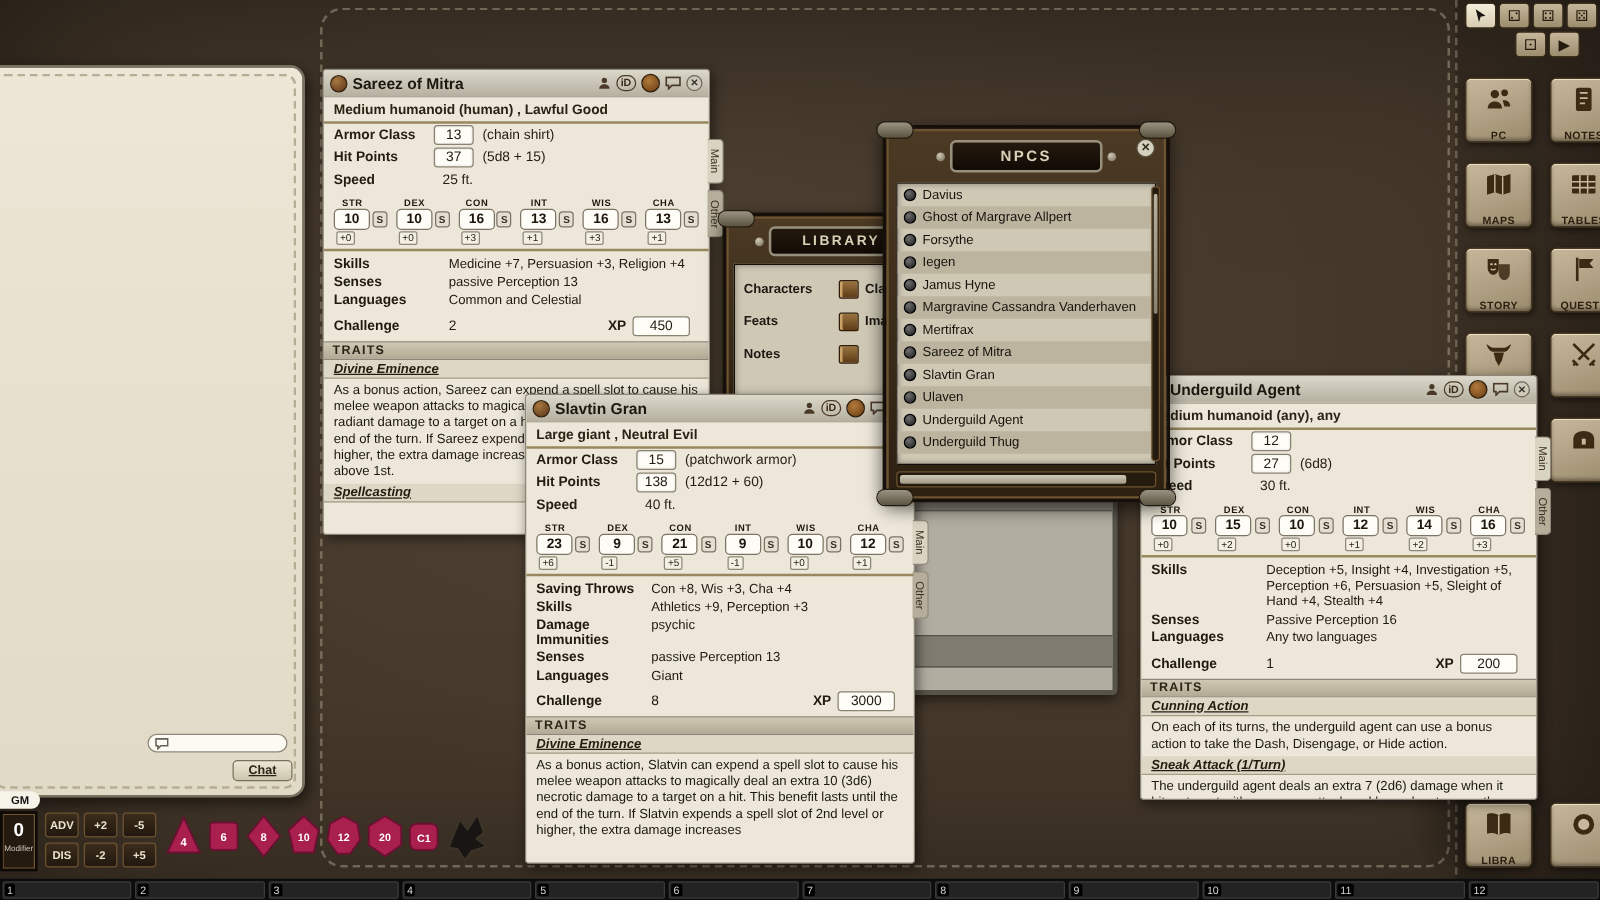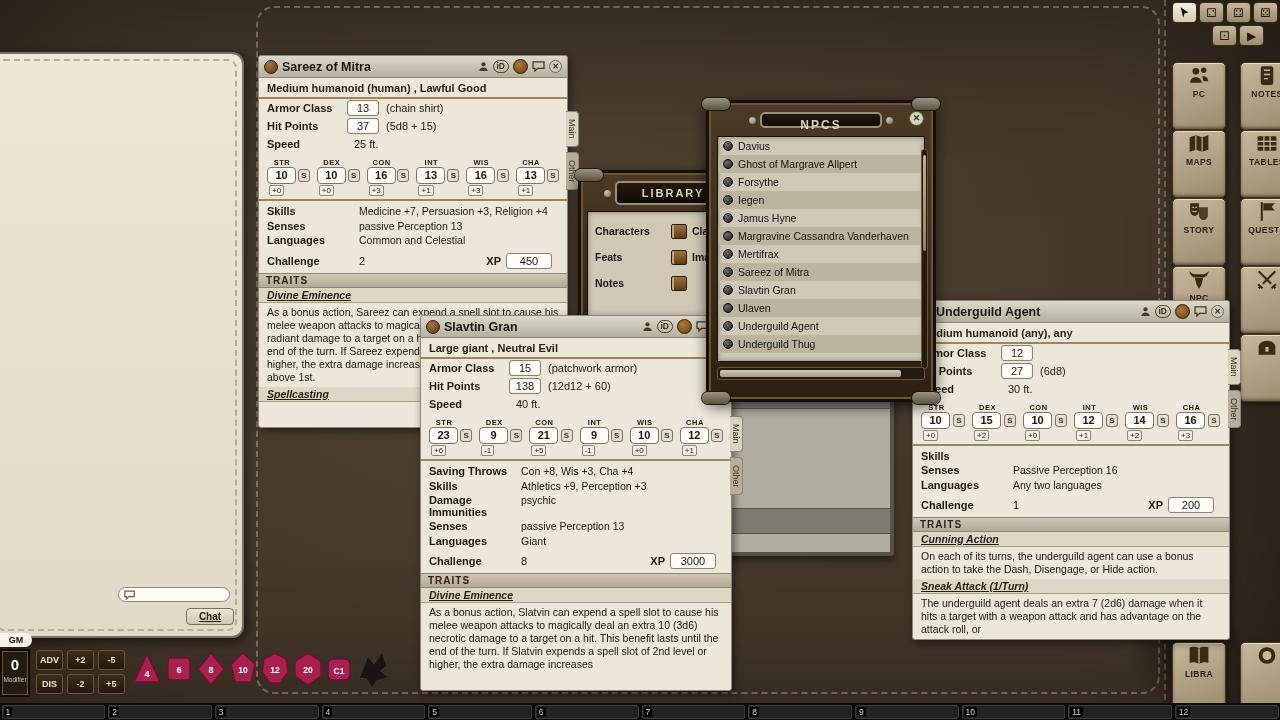"PC" .side-btn { gap: 1px -> 11px; height: 68px -> 52px; justify-content: flex-start -> flex-end }
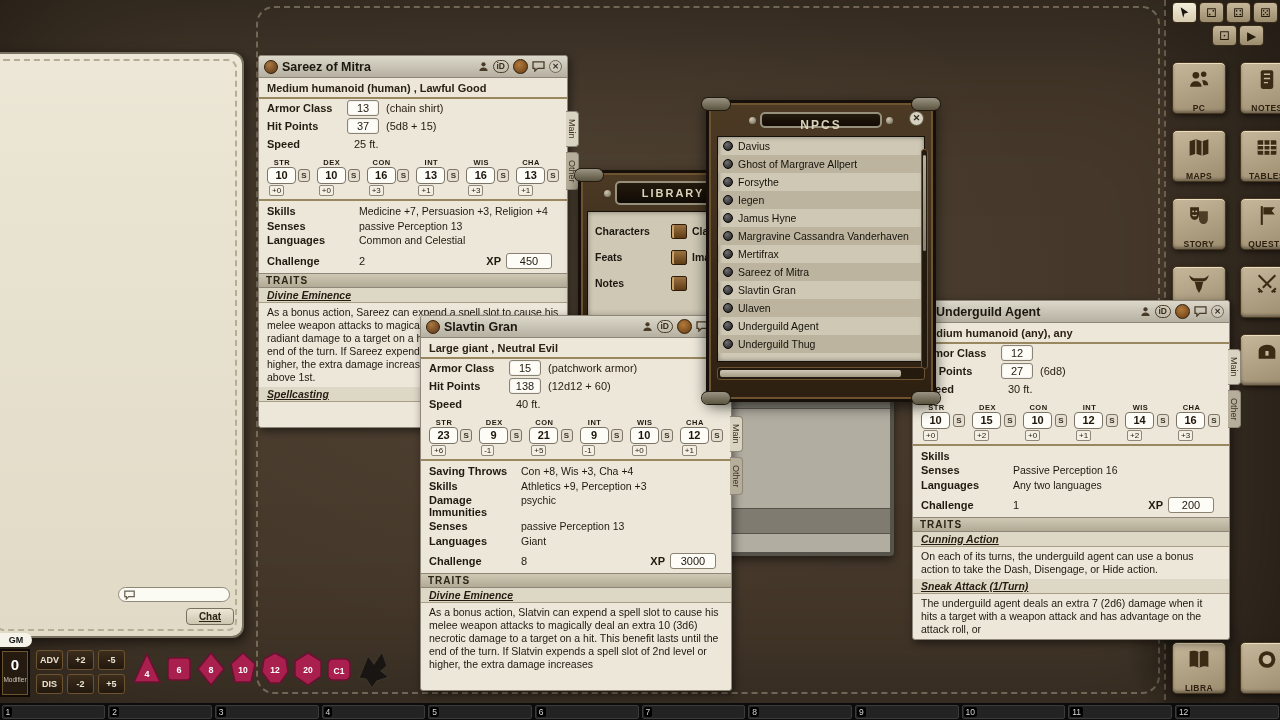"NPCS" div.plate { height: 16px -> 26px }
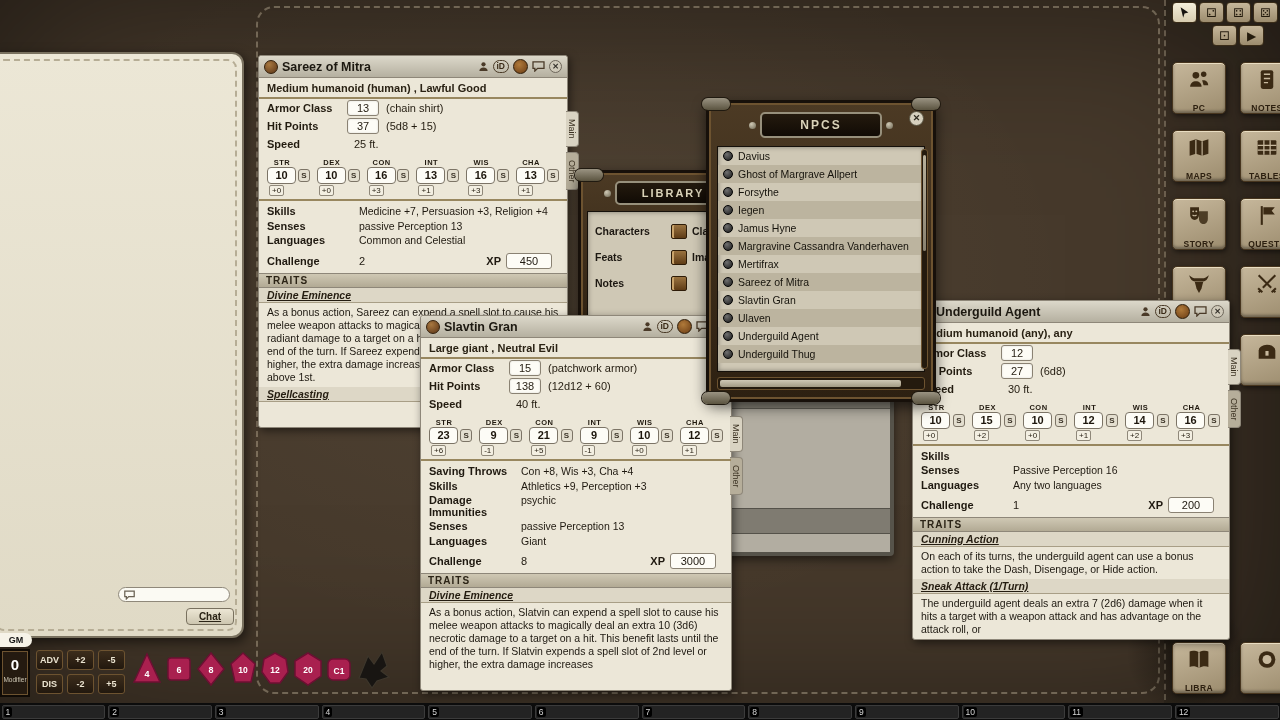"Deception +5, Insight +4, Investigation" span.pvalue { html: none -> <span>Deception +5, Insight +4, Investigation +5, Perception +6, Persuasion +5, Sleight of Hand +4, Stealth +4</span> }
